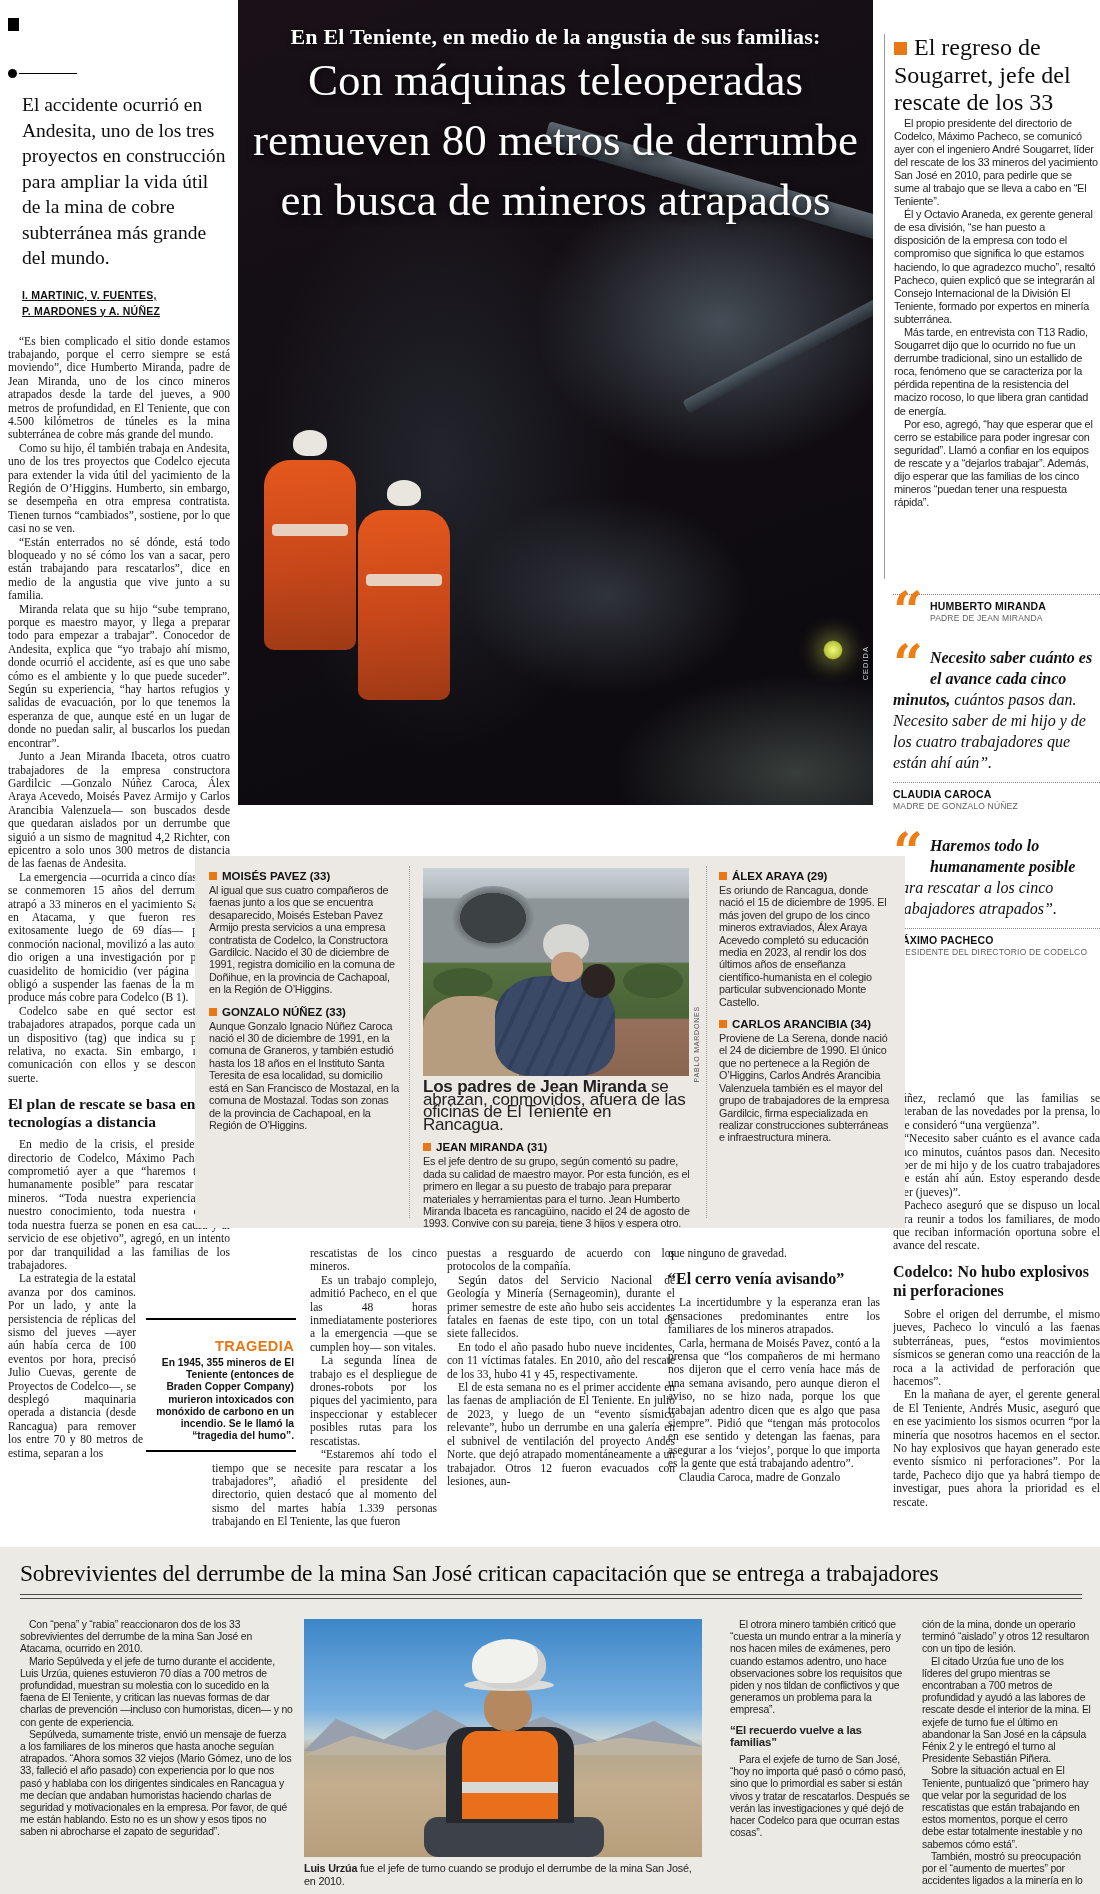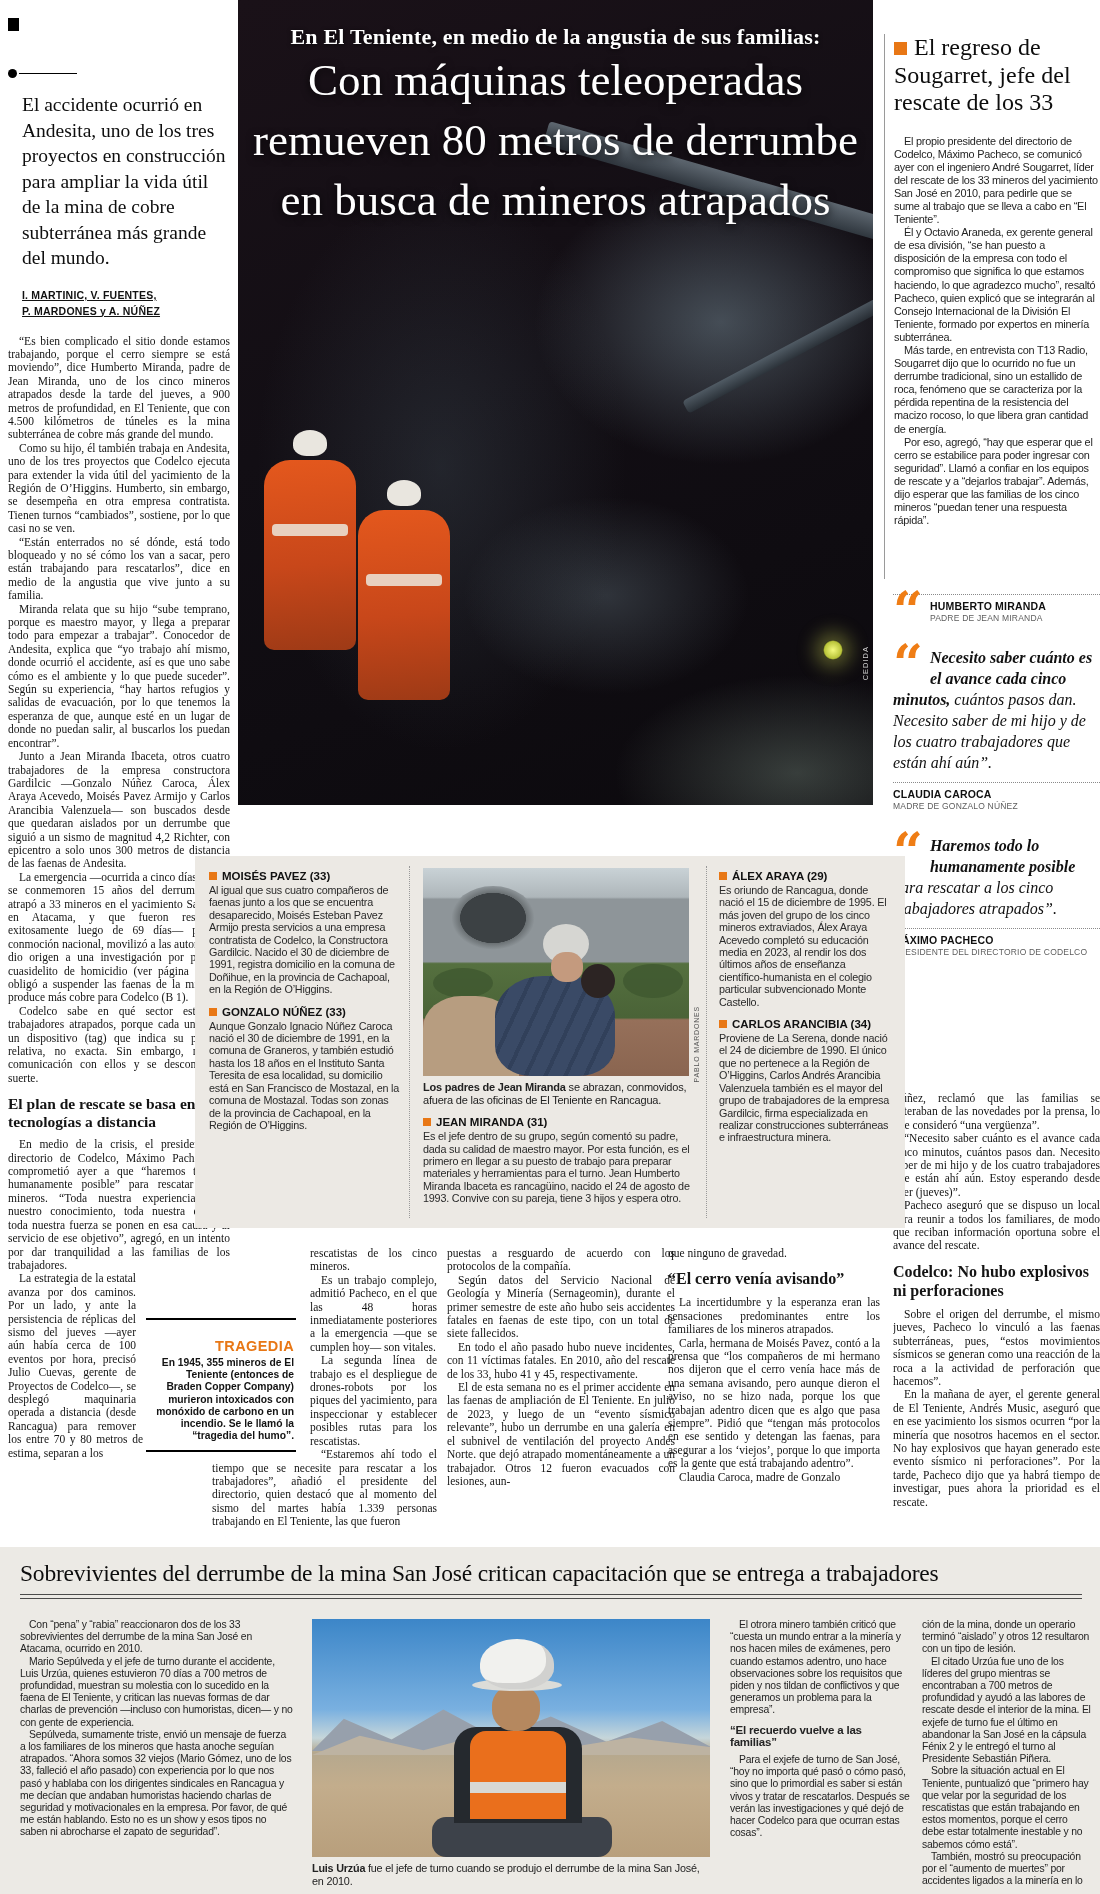"El propio presidente del directorio" #sidebar .sans-body { margin-top: 18px -> 0 }
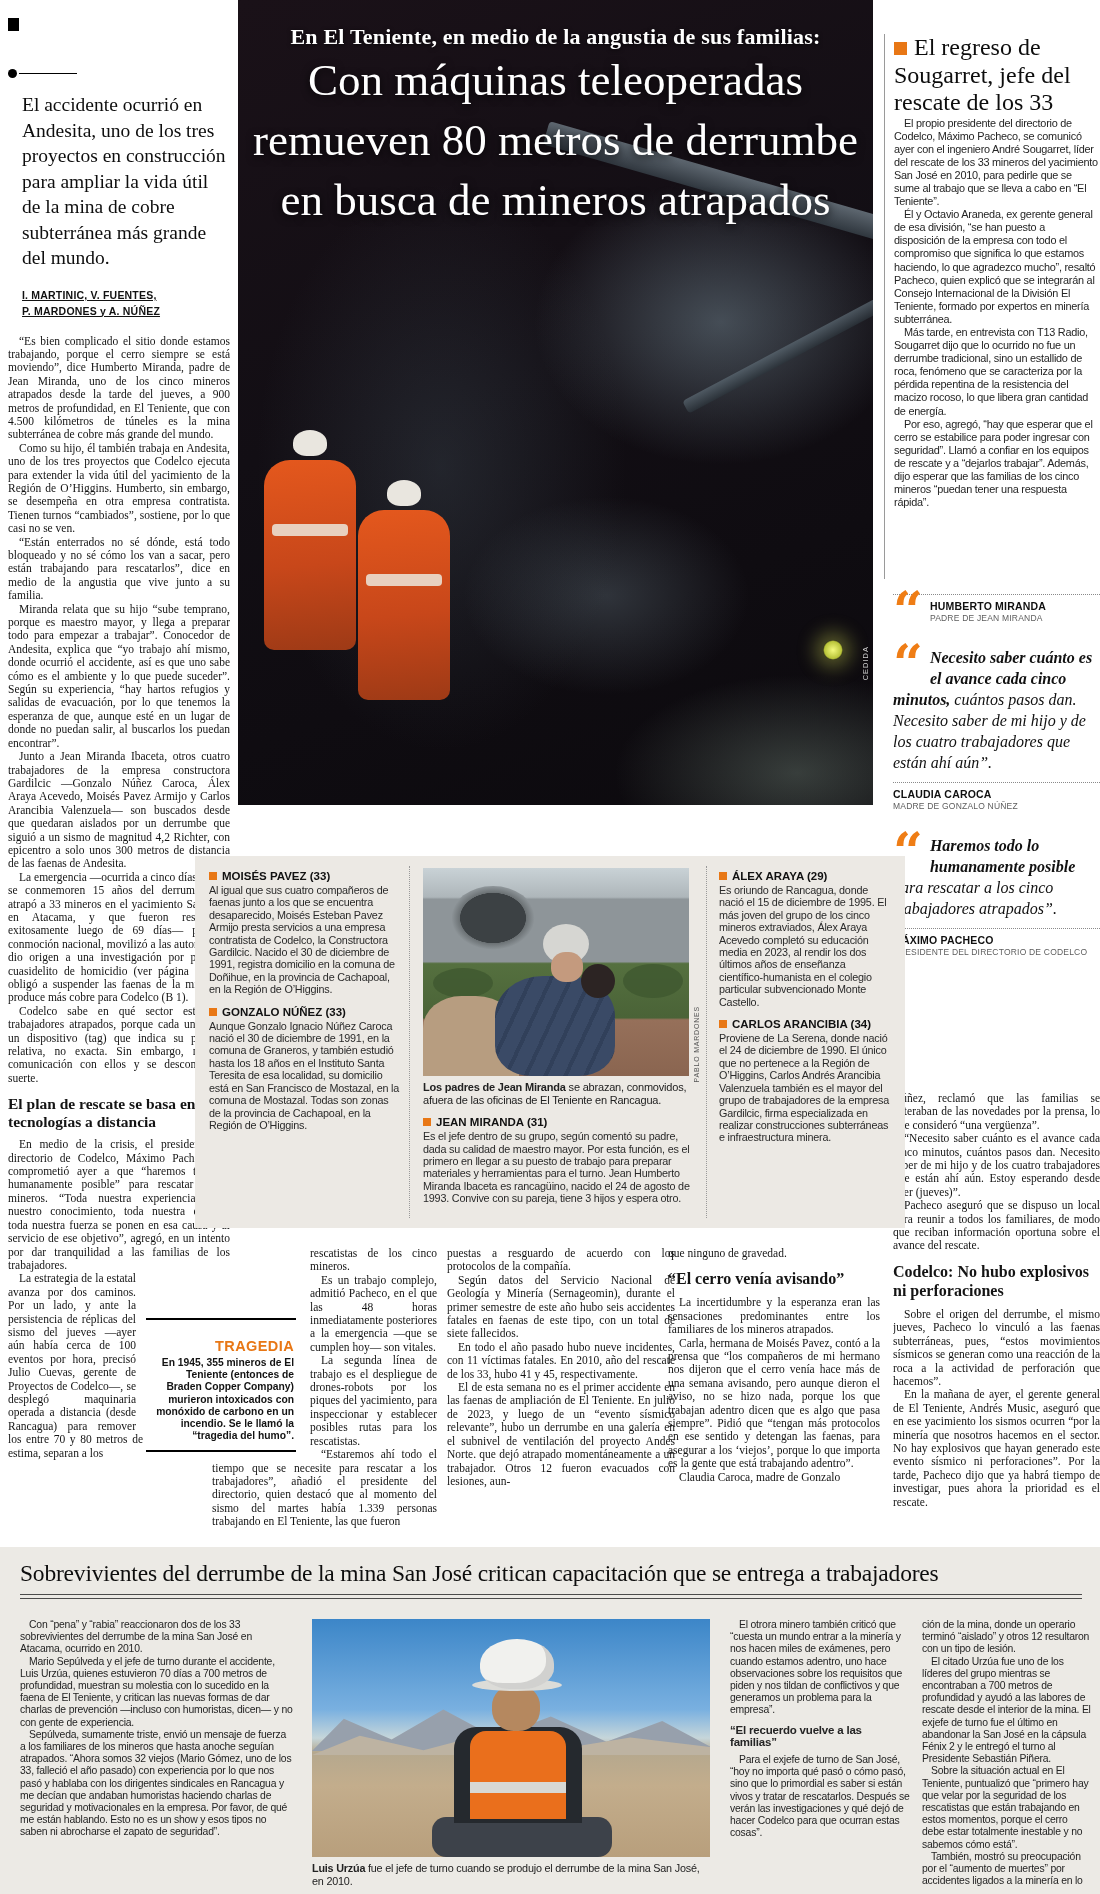"Los padres de Jean Miranda" .m-caption { font-size: 11px -> 17px }
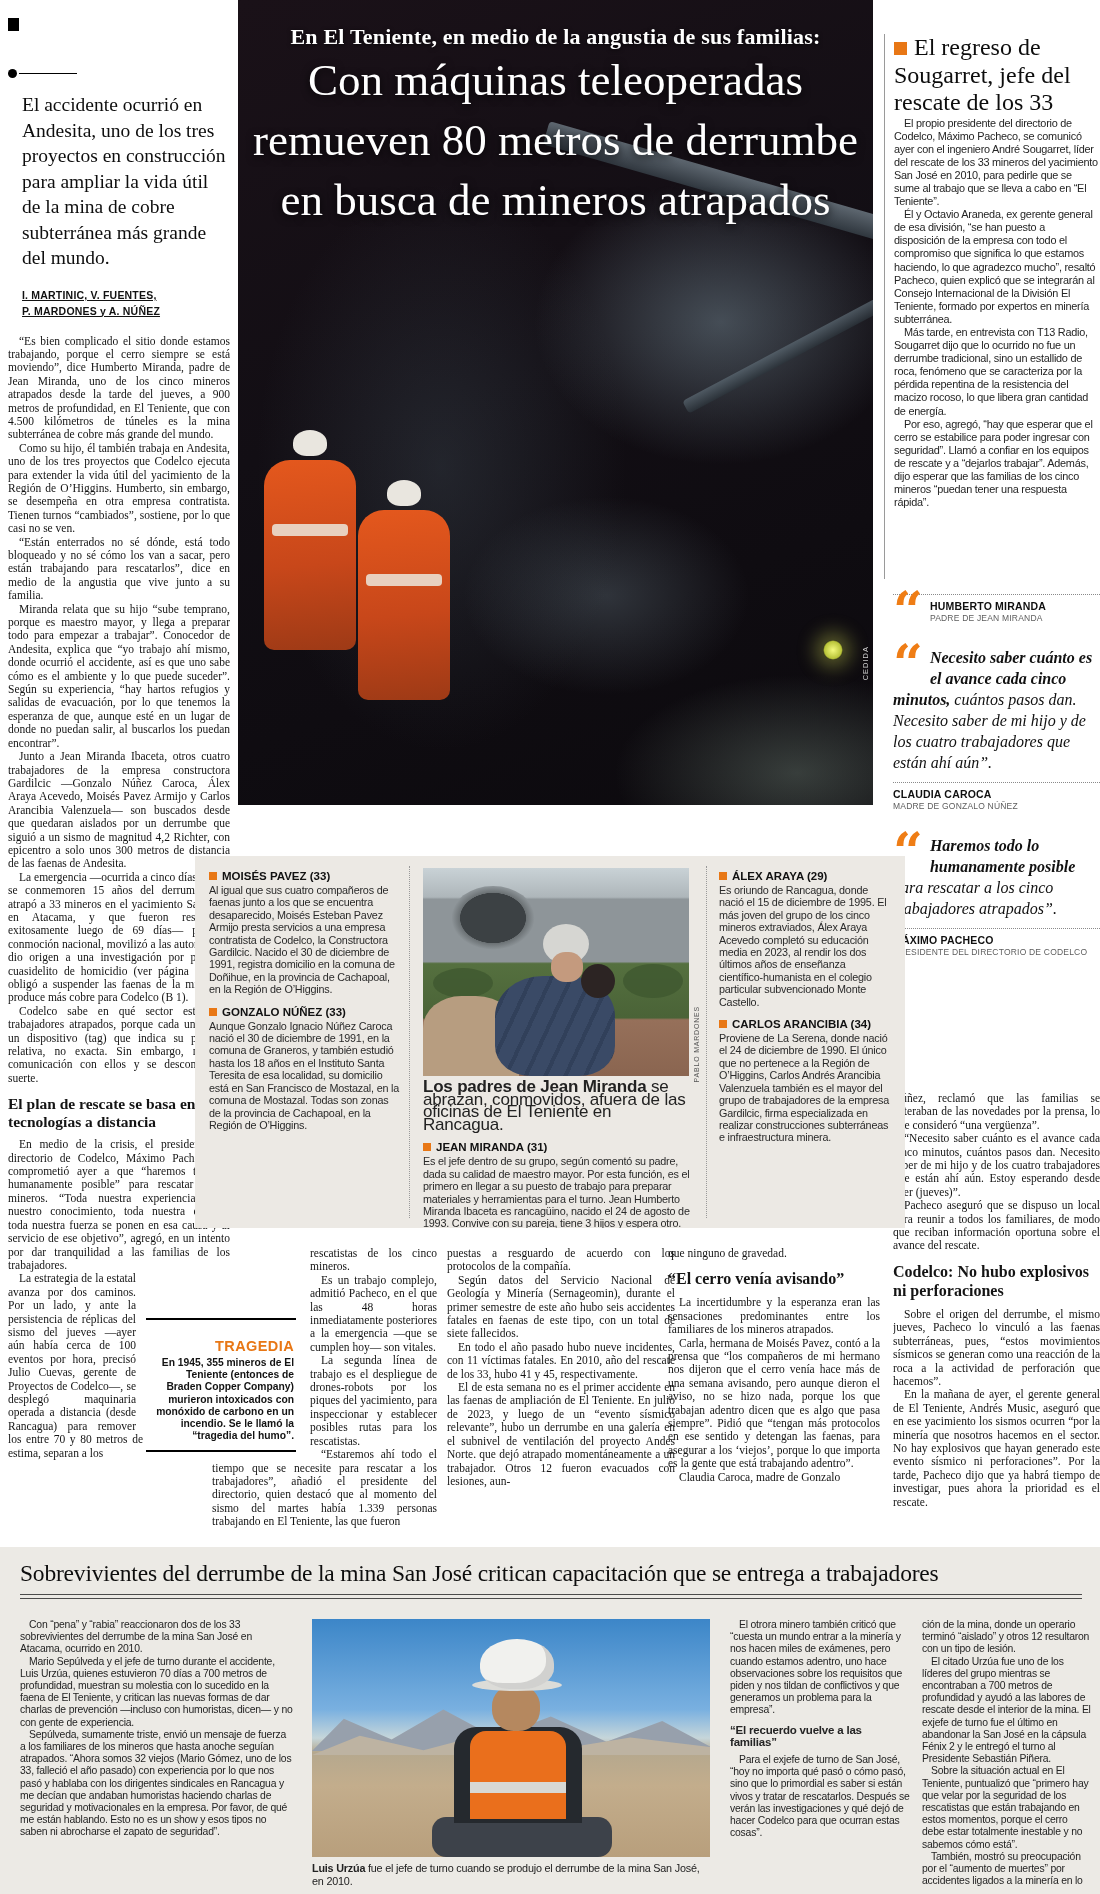"Luis Urzúa fue el jefe" #bphoto-wrap { left: 312px -> 304px }
